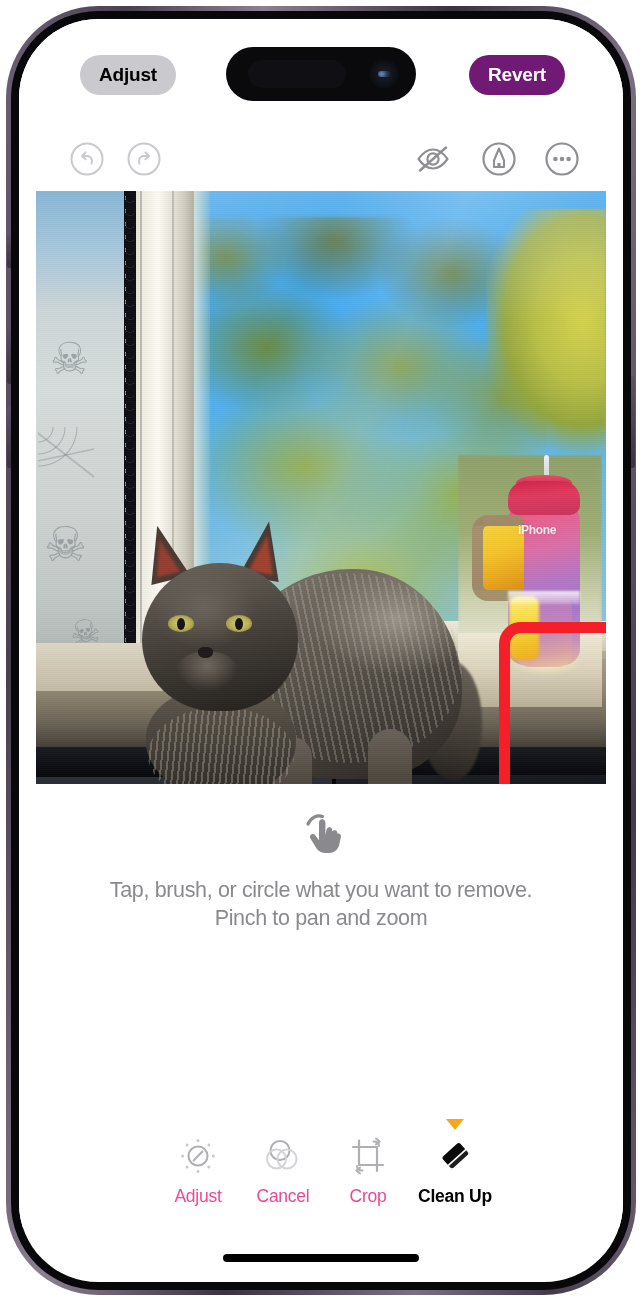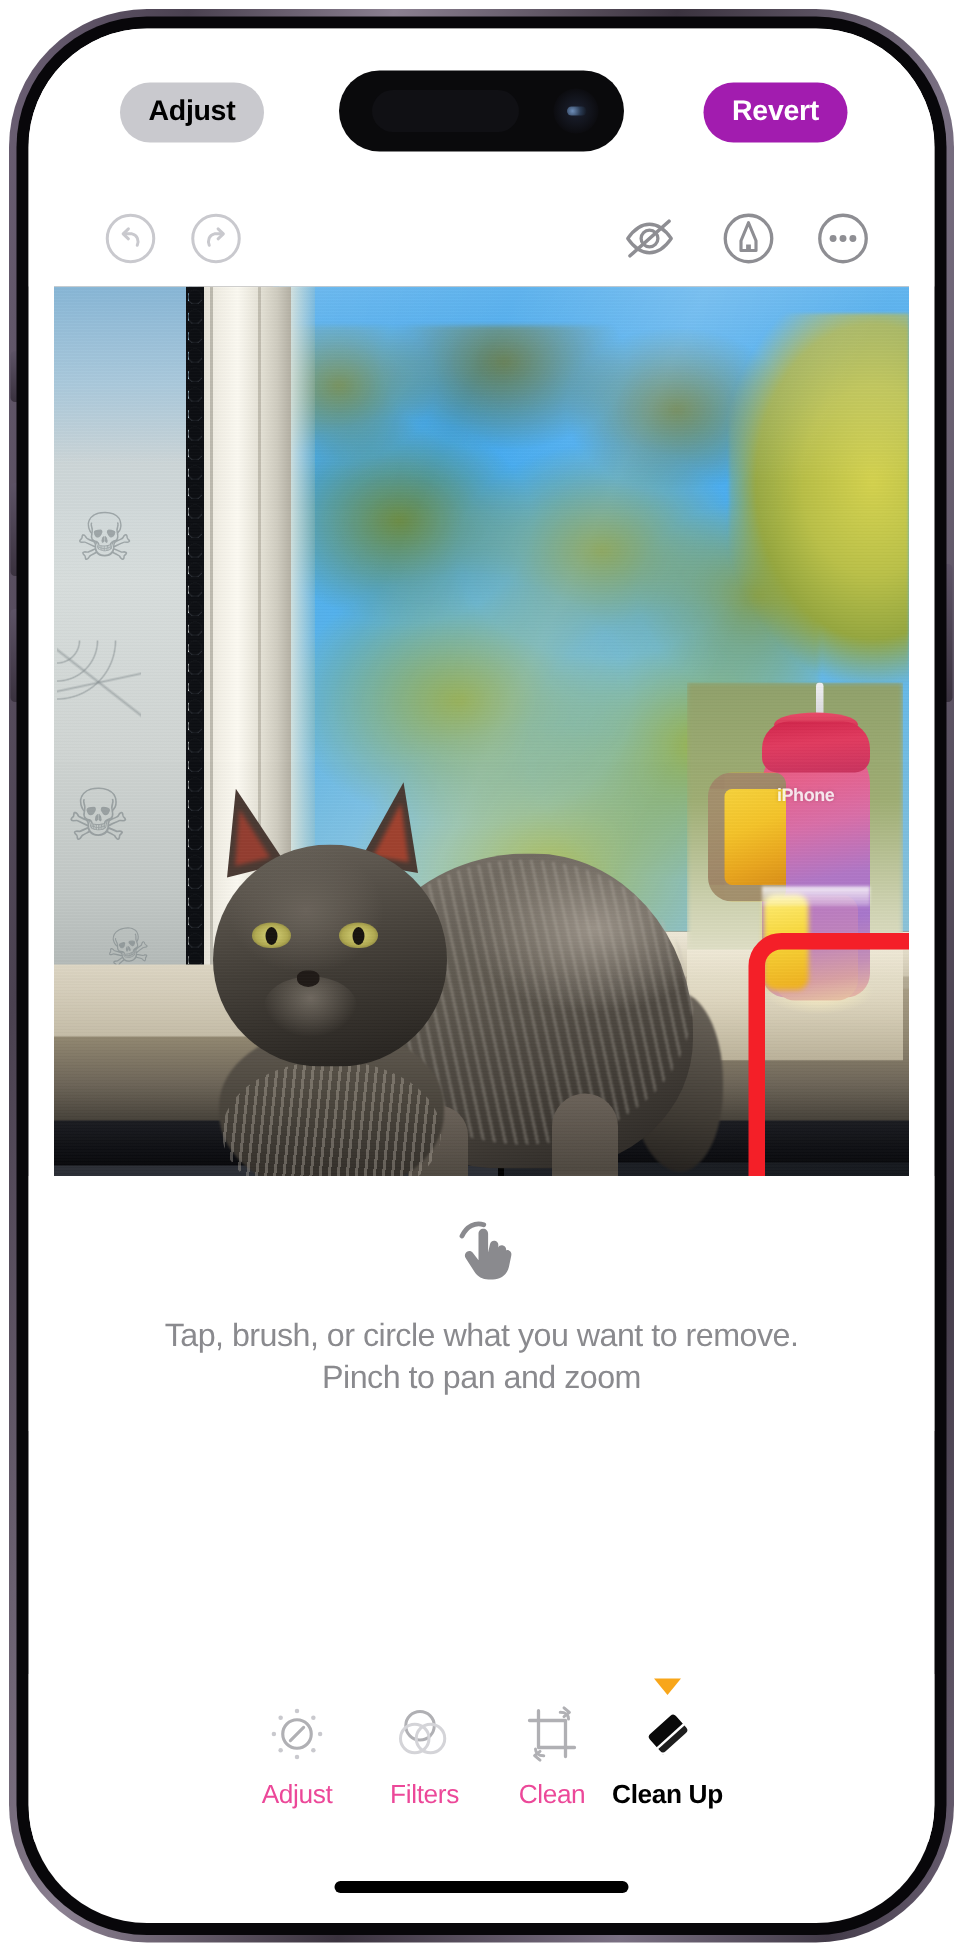"Revert" #revert-button { background: #a21caf -> #701a75 }
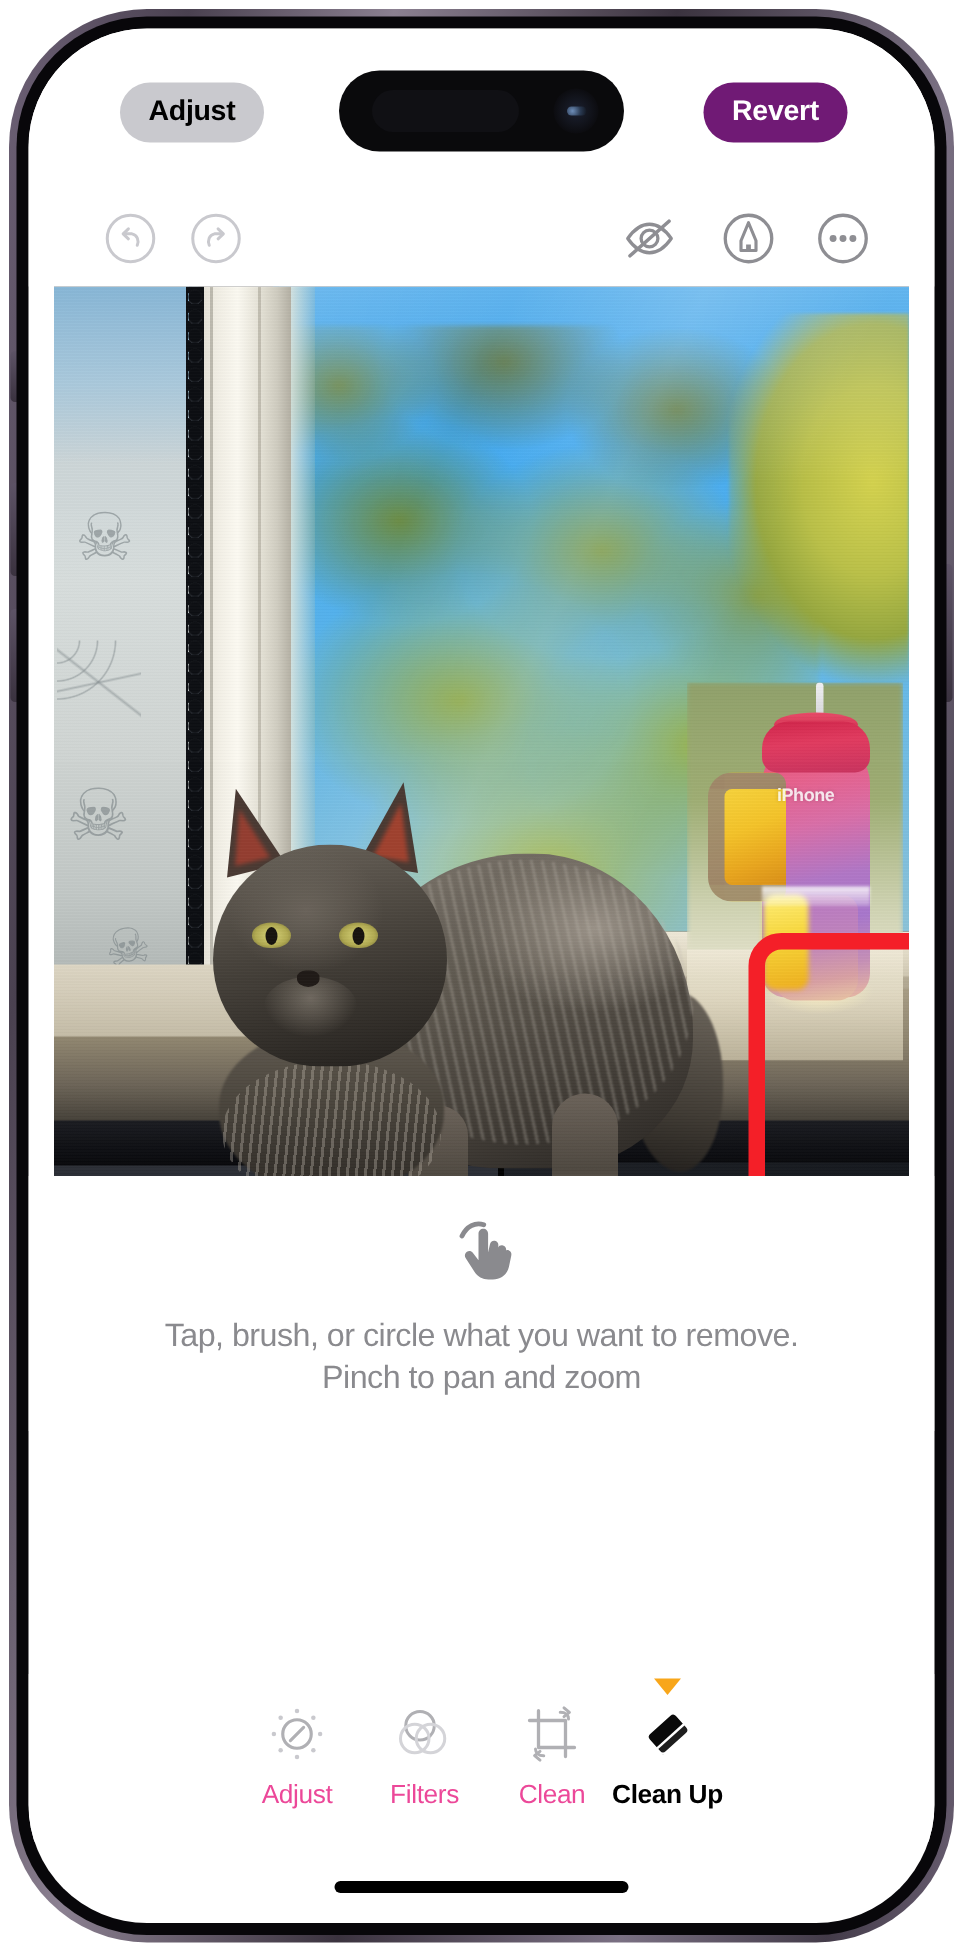"Filters" div.mode-label { text: Filters -> Cancel }
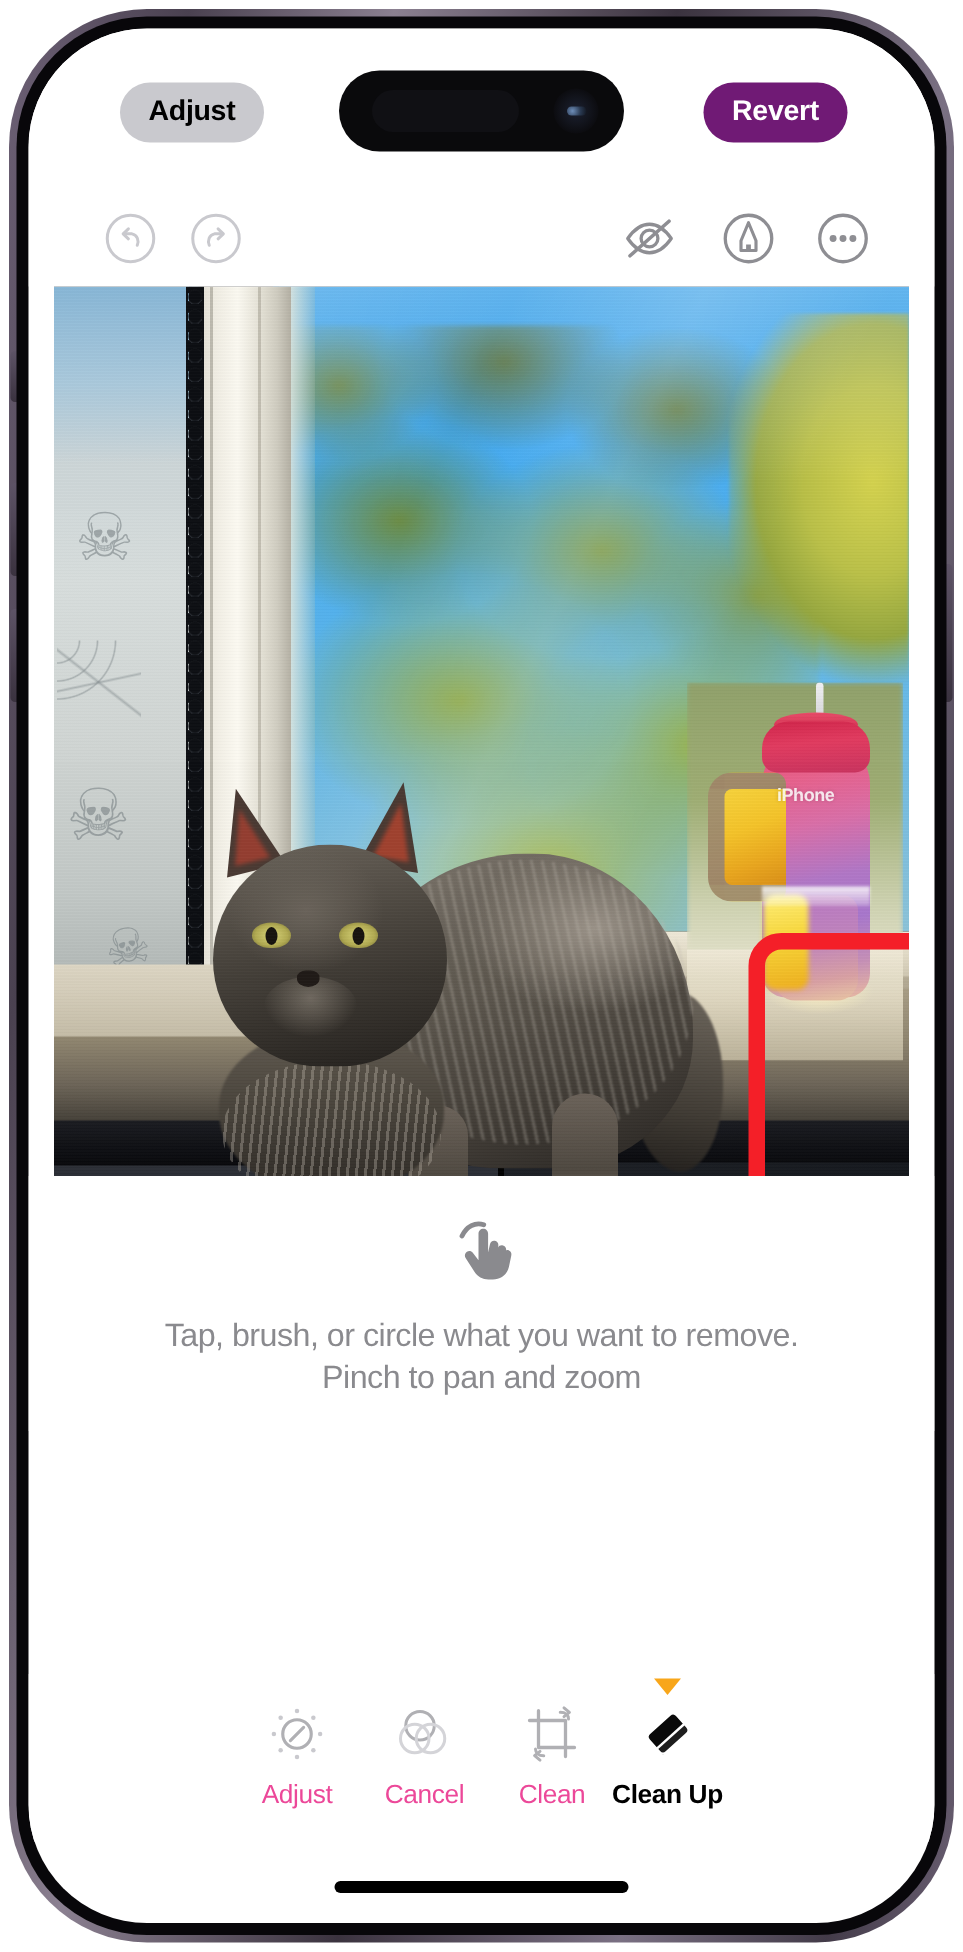"Clean" div.mode-label { text: Clean -> Crop }
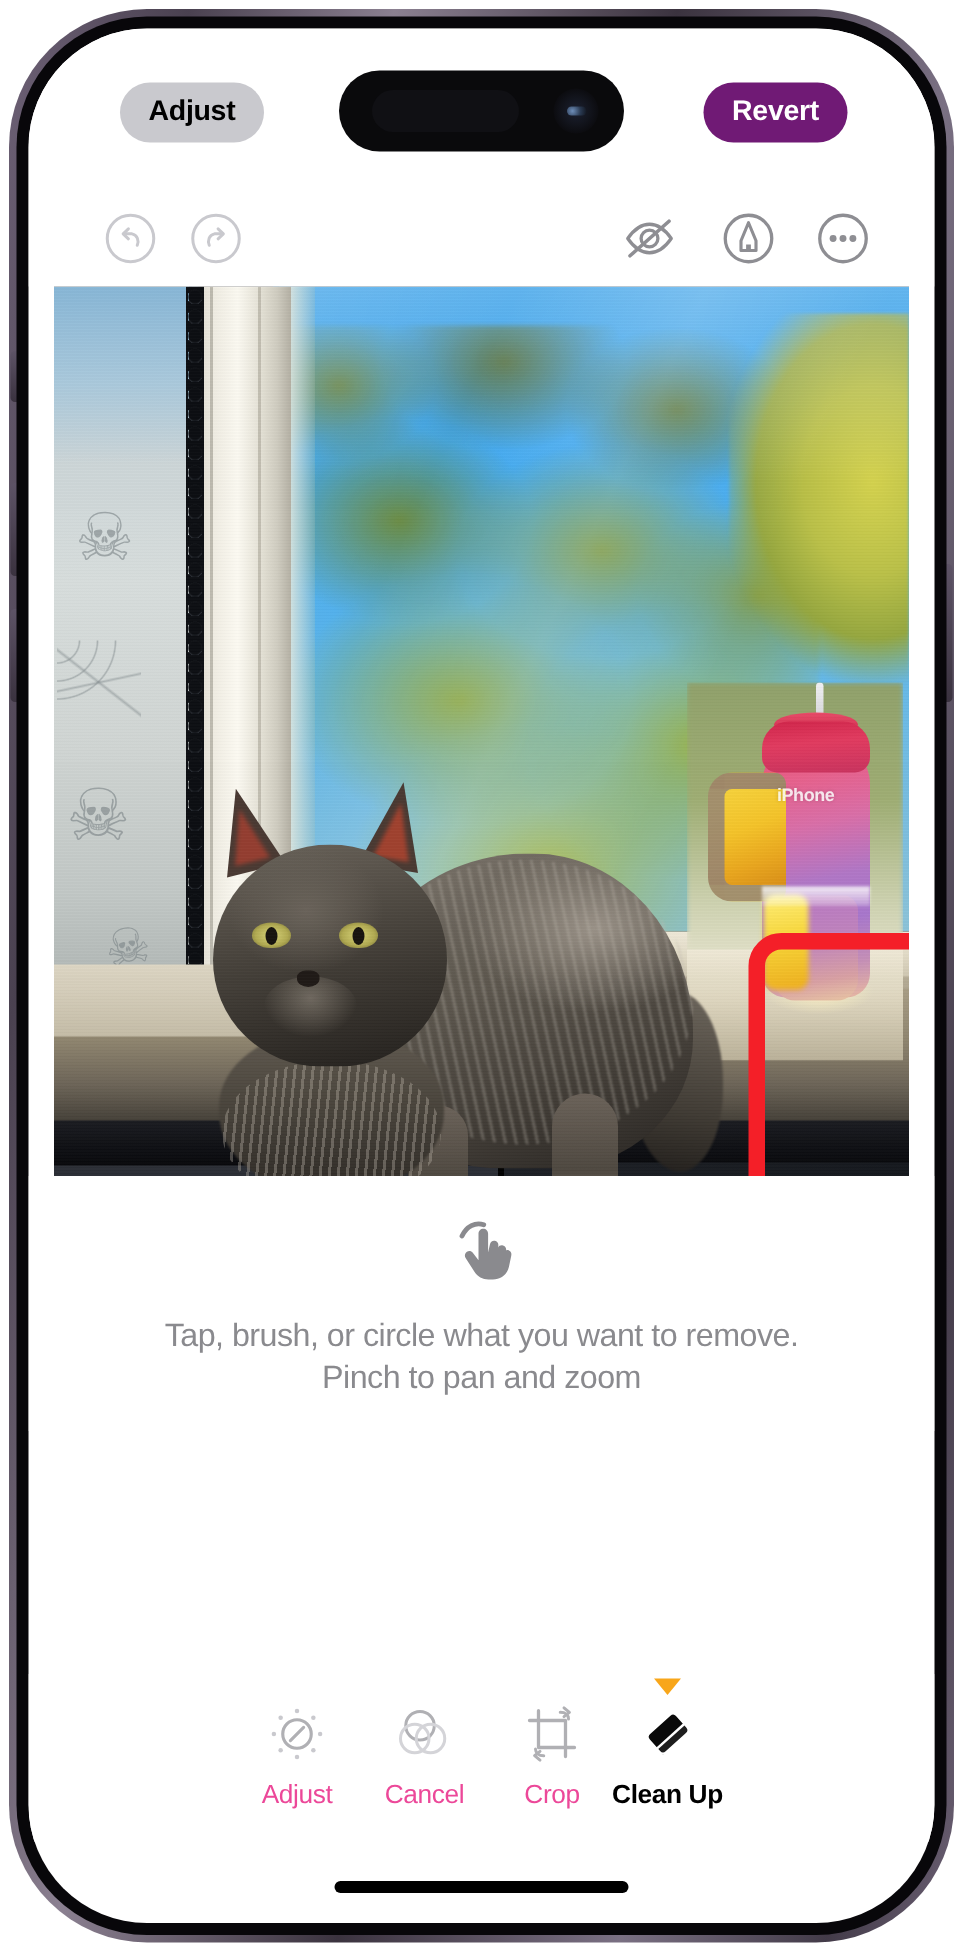"Clean Up" #mode-cleanup { left: 371px -> 381px }
